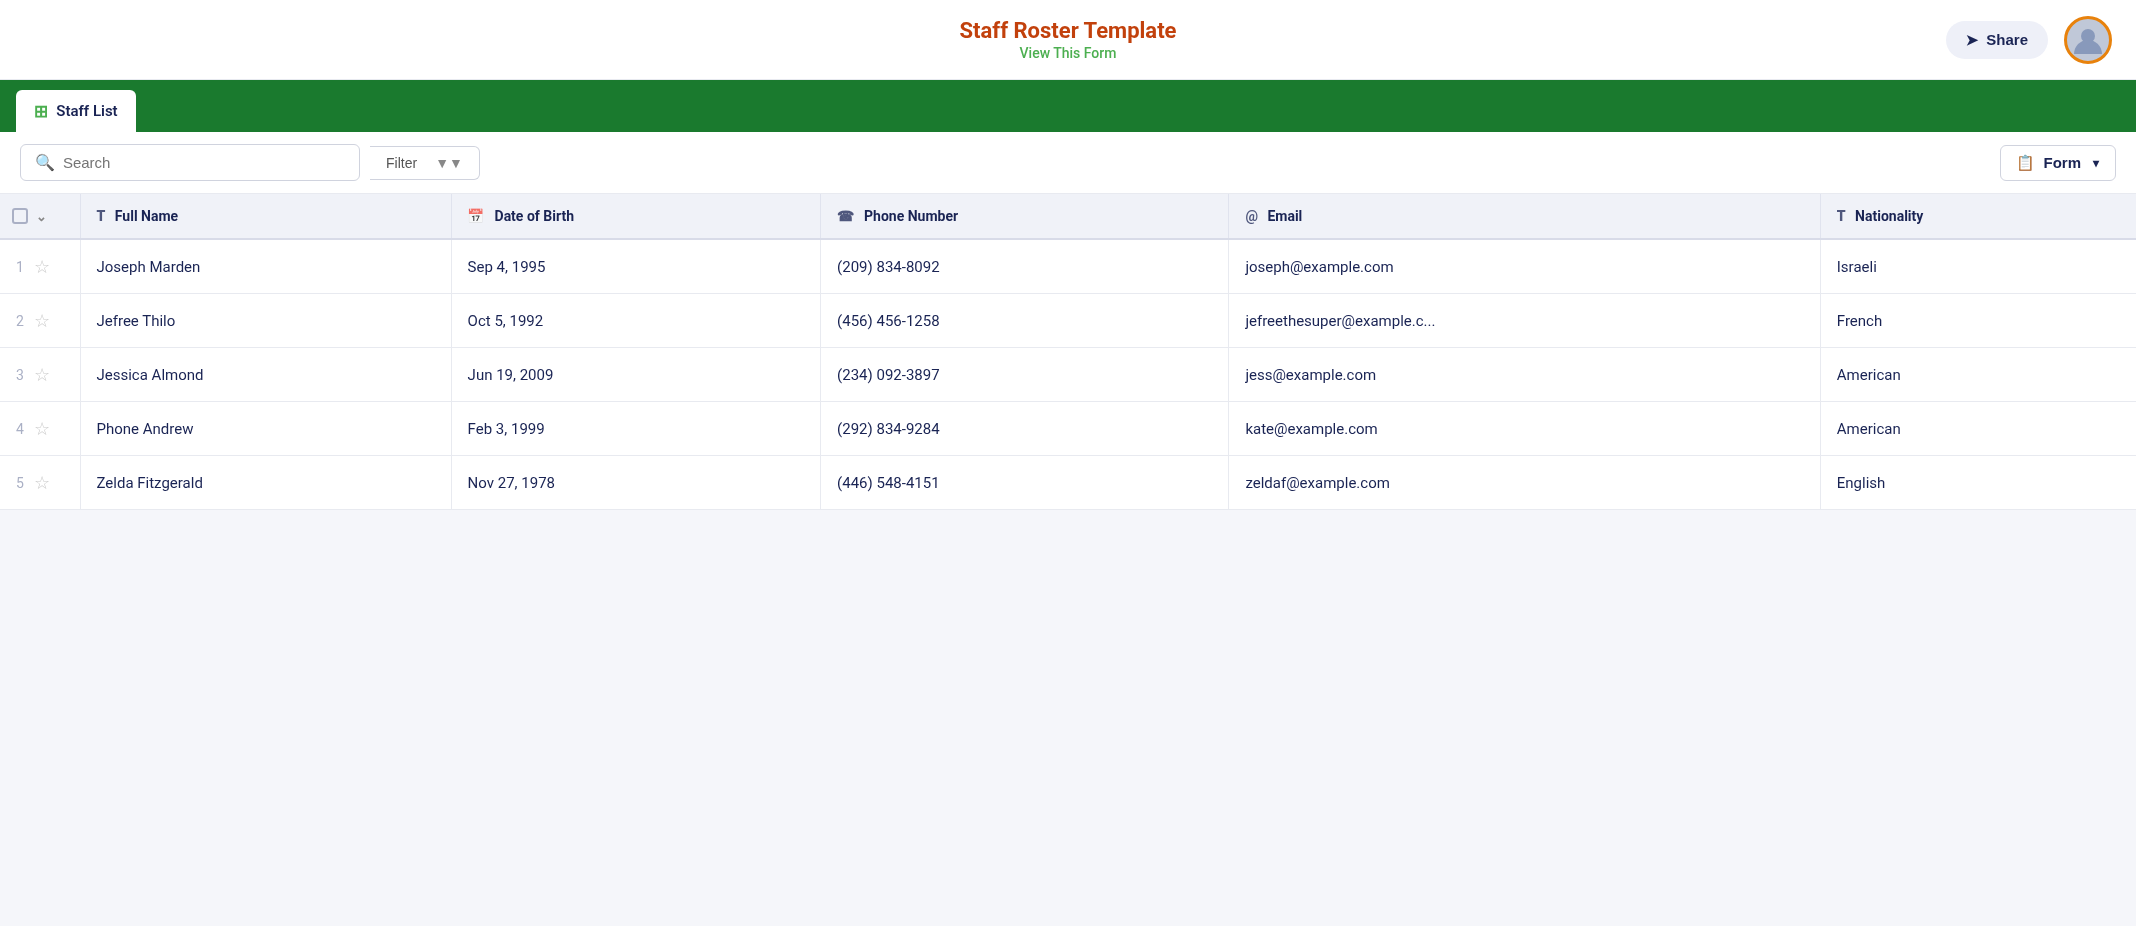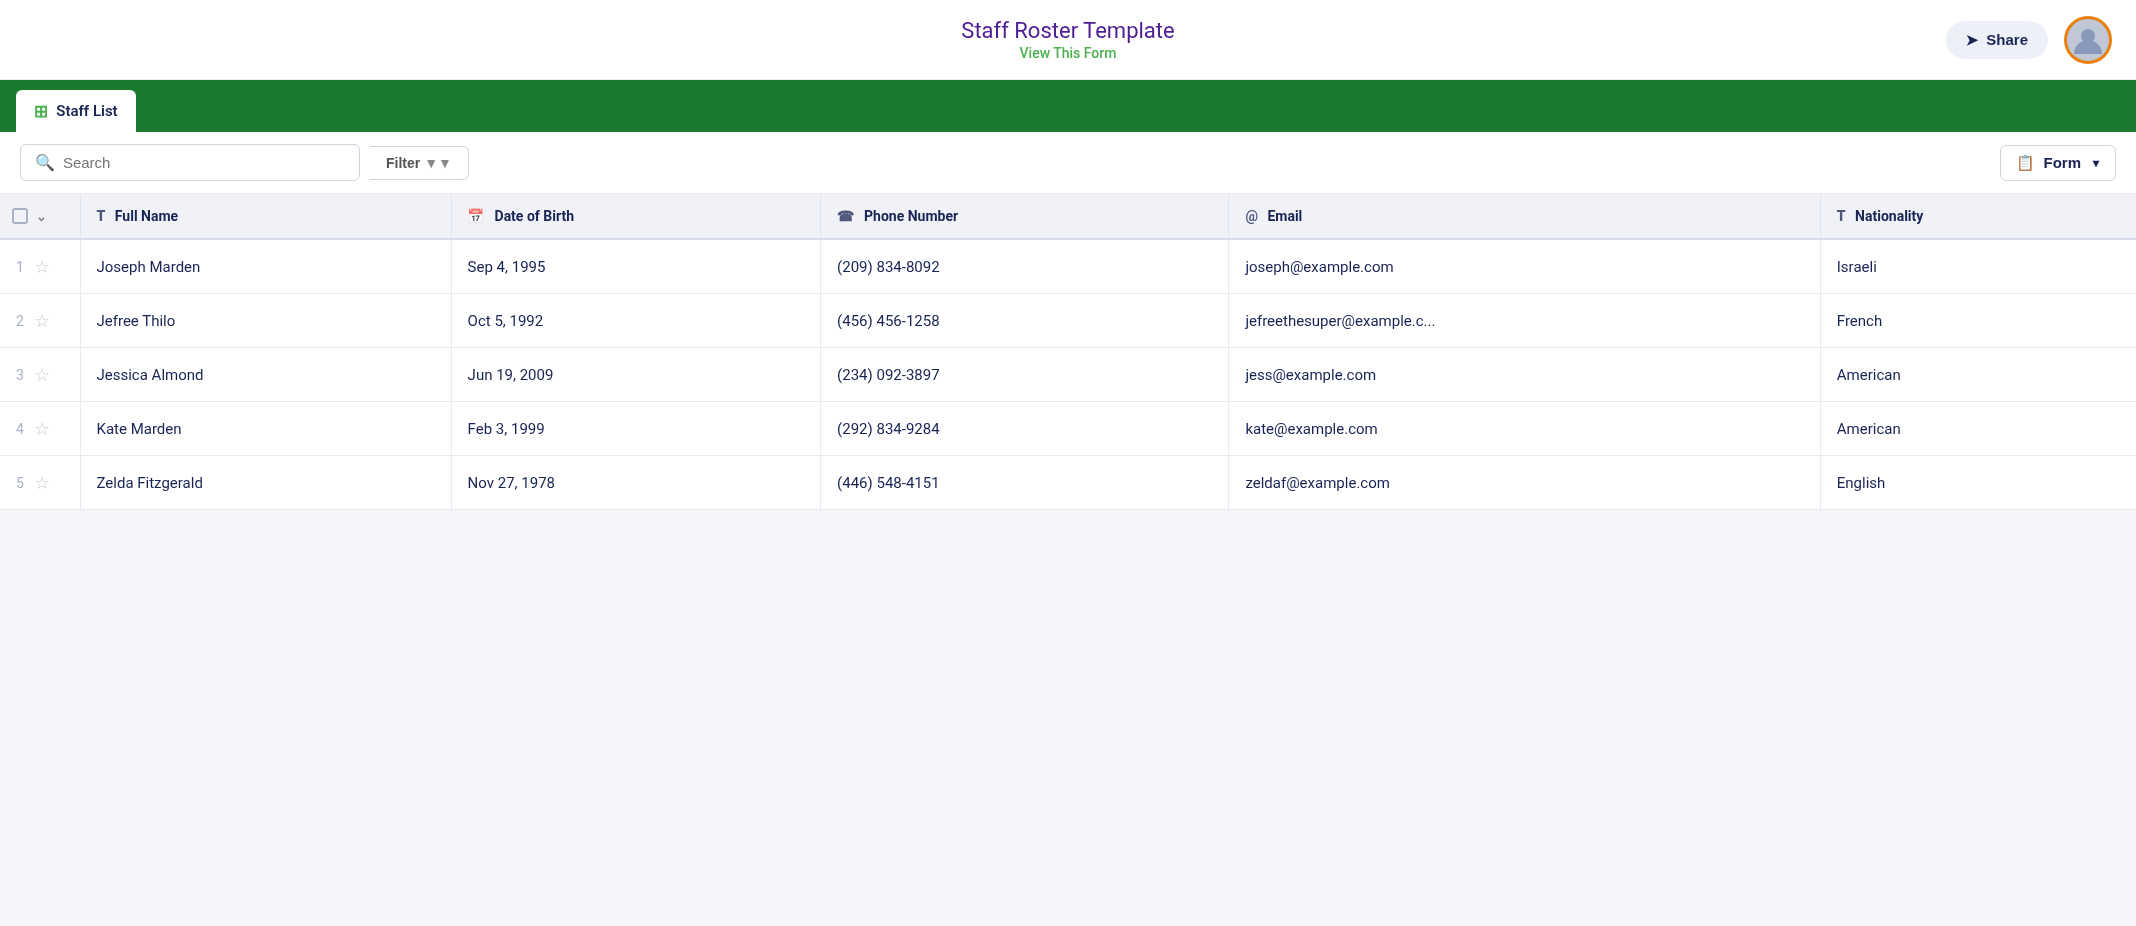"Staff Roster Template" .header-title { color: #4c1d95 -> #c2410c; font-weight: 400 -> 700 }
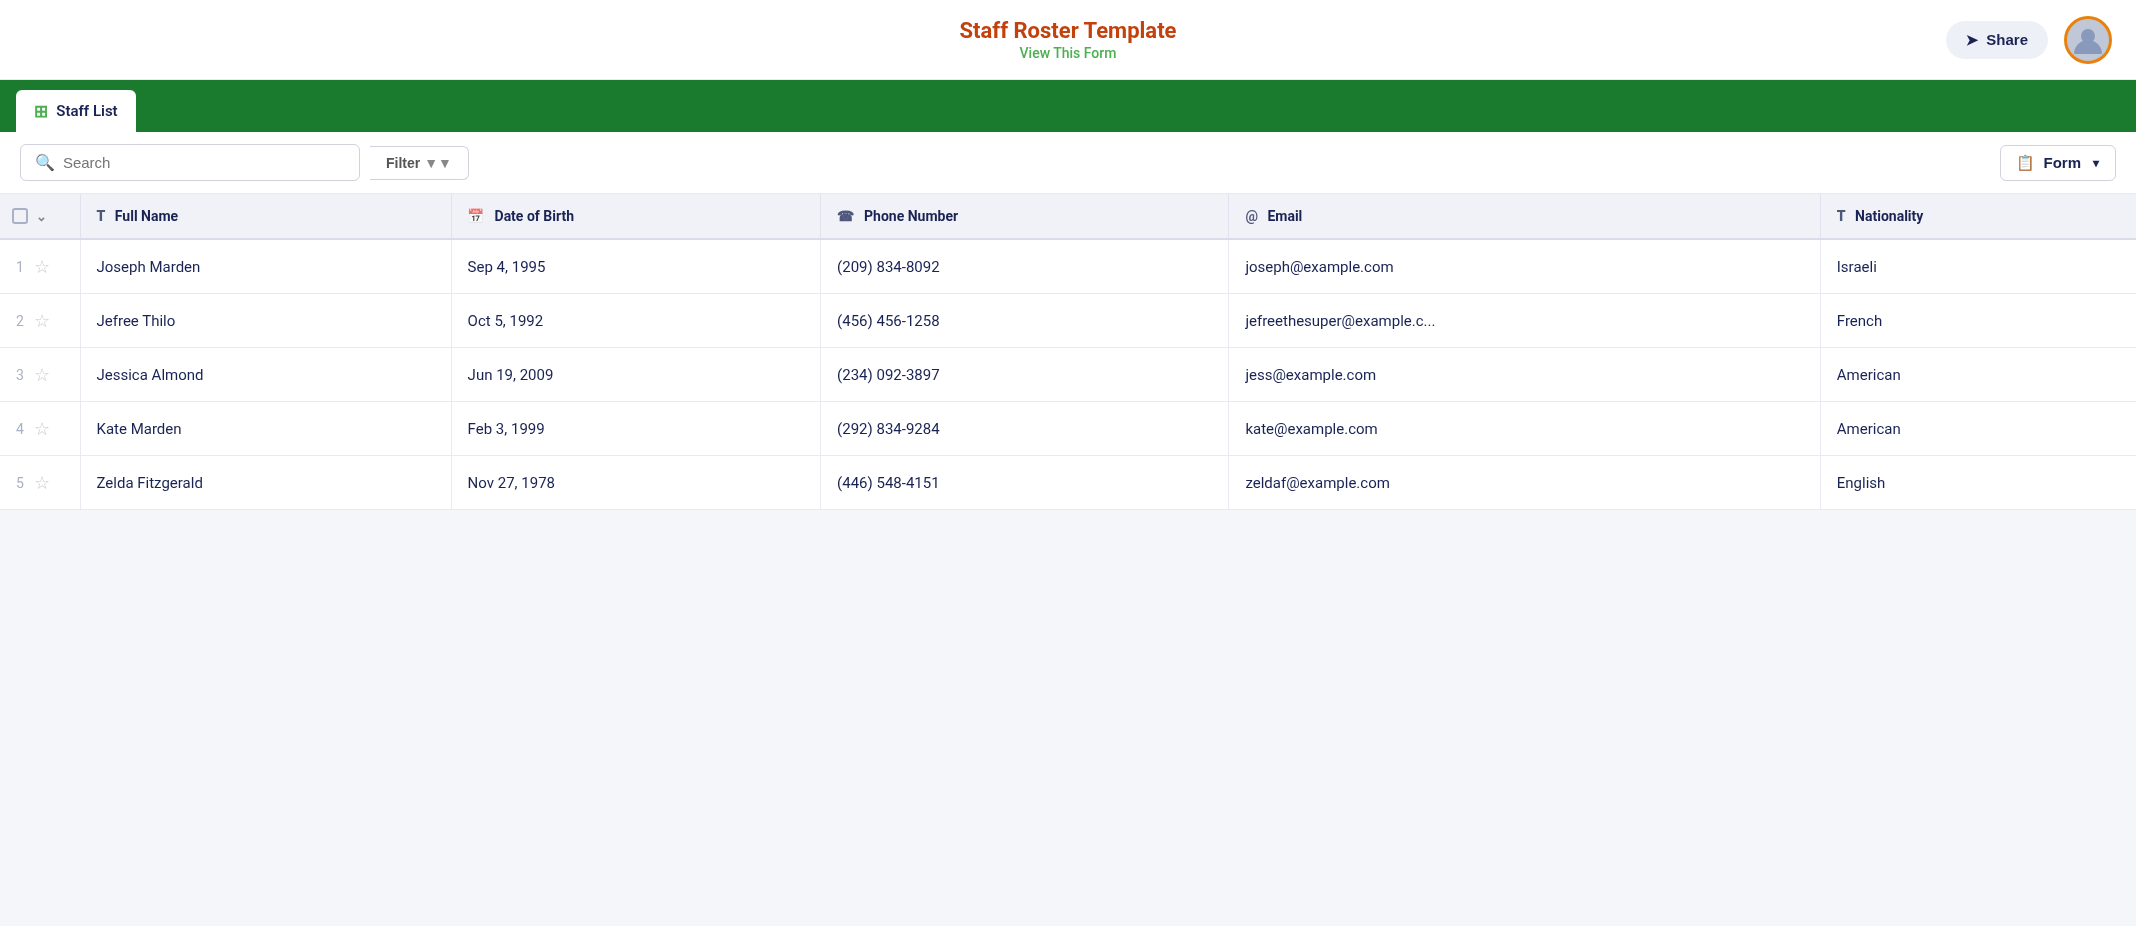"Filter" .filter-btn { font-weight: bold -> none; gap: 4px -> 18px }
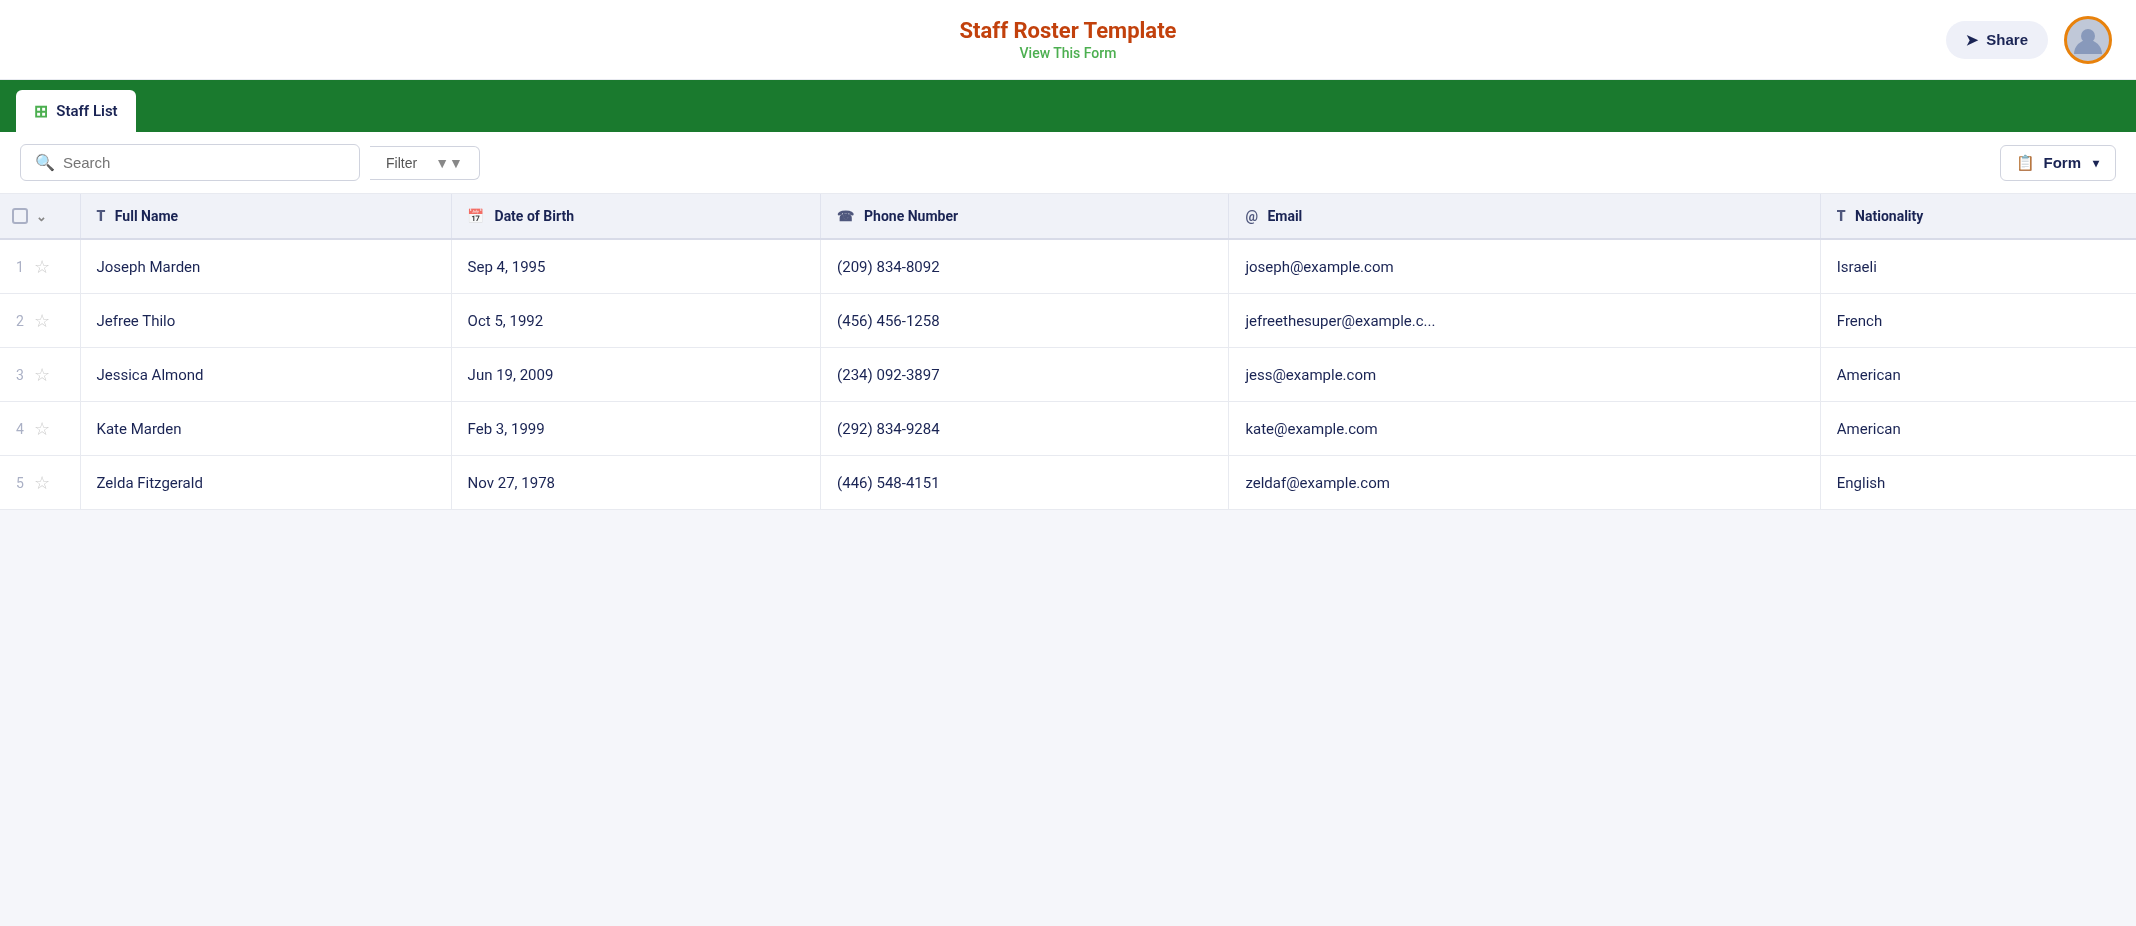"Kate Marden" td { text: Kate Marden -> Phone Andrew }
